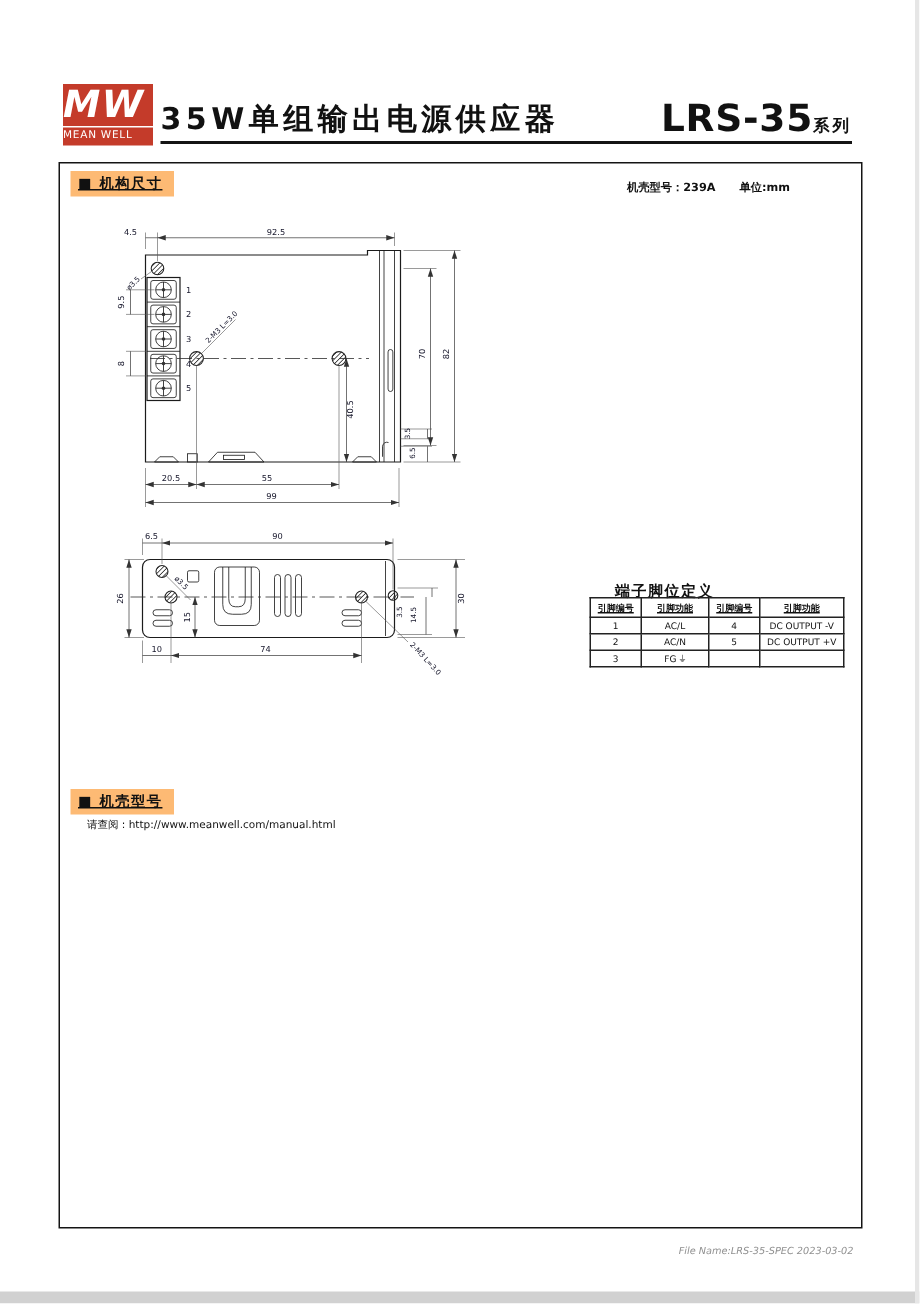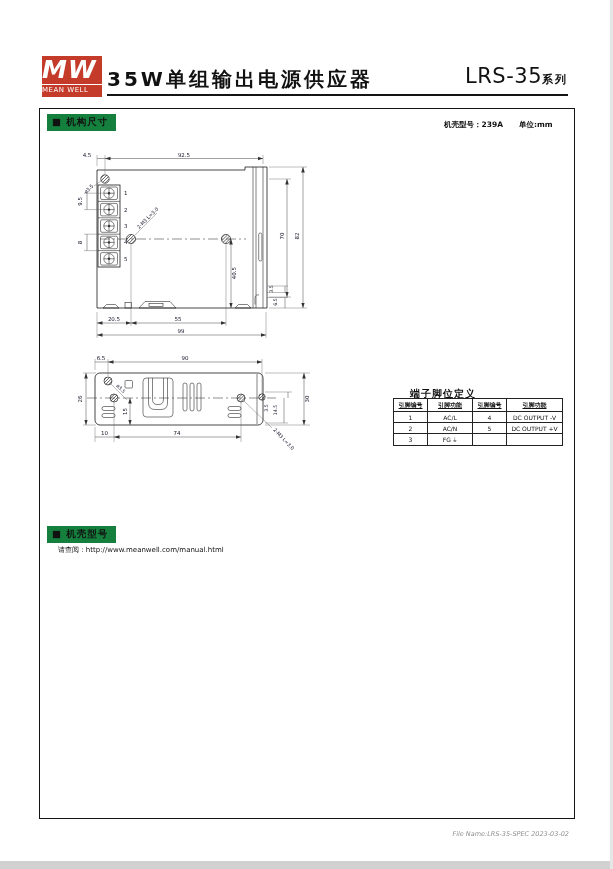"LRS-35" .series-model { font-size: 21px -> 25px; font-weight: normal -> bold }
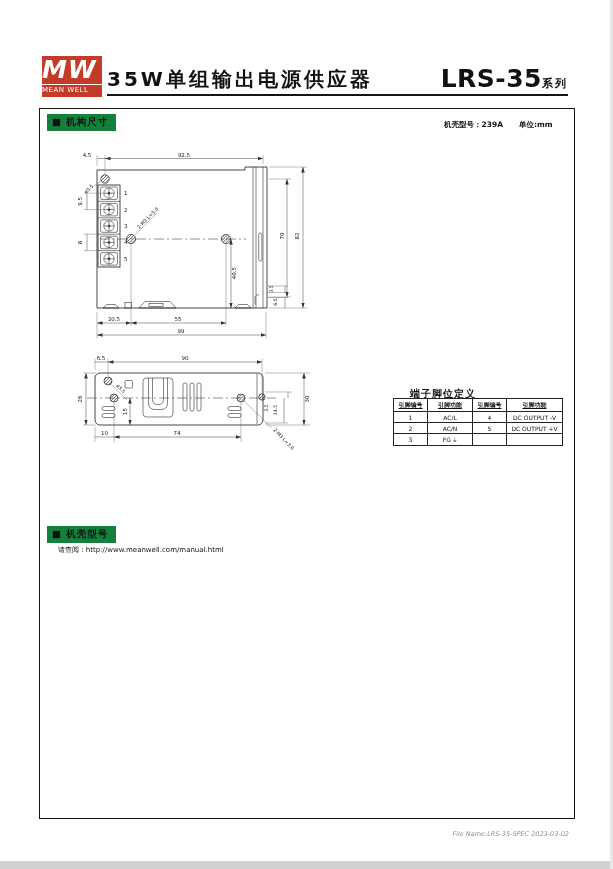"■ 机构尺寸" .sec-head { background: #15803d -> #fdba74; text-decoration: none -> underline }
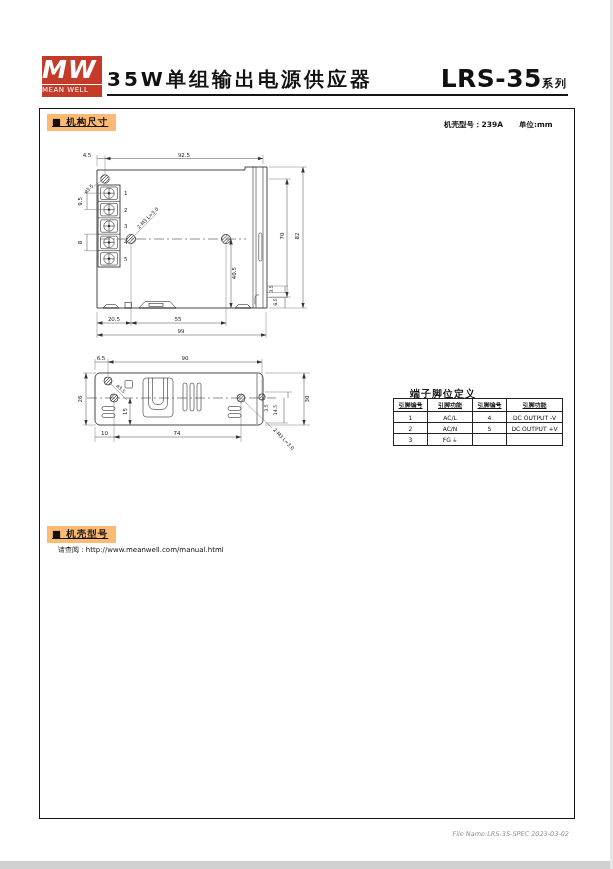"机壳型号：239A" .model-info { margin-left: 26px -> none }
